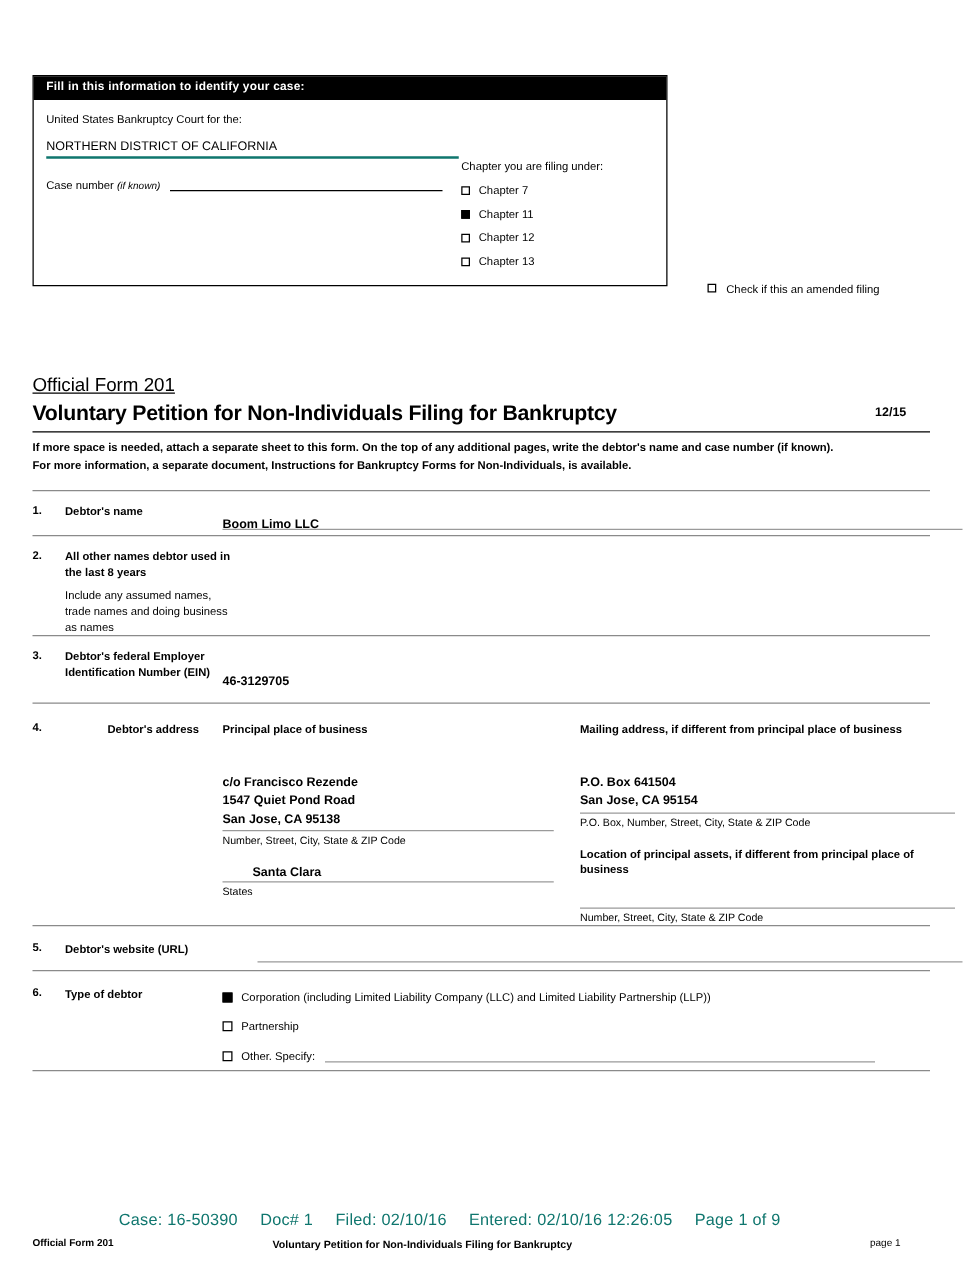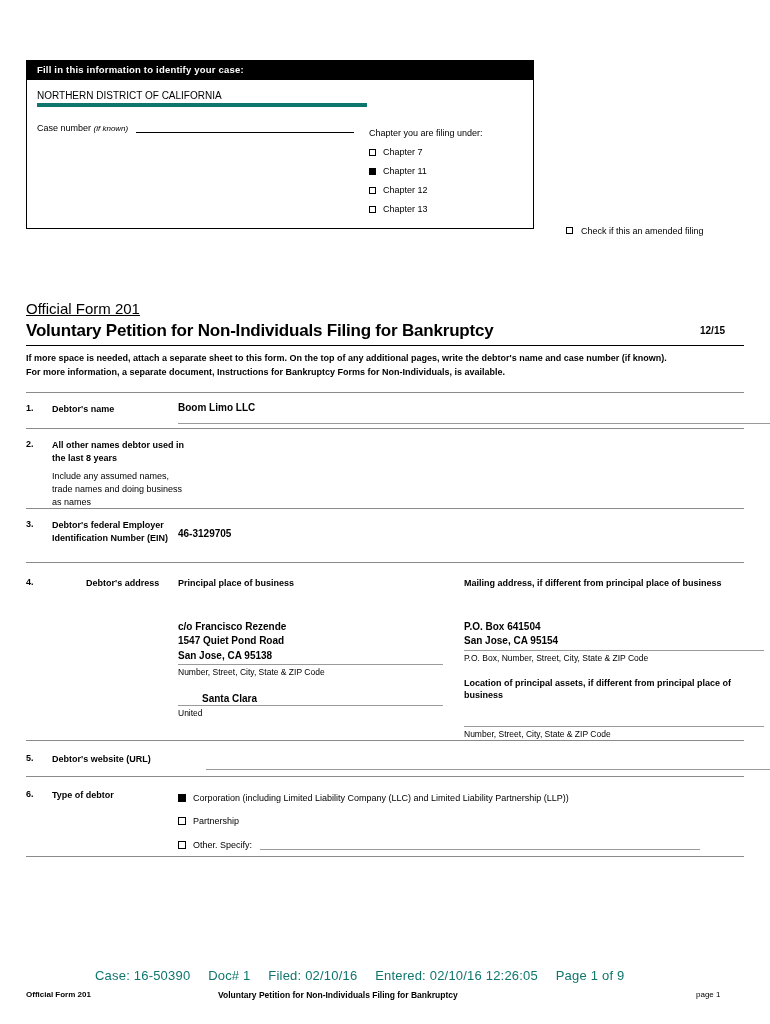"United States Bankruptcy Court for" div.court-line { html: none -> <div>United States Bankruptcy Court for the:</div> }
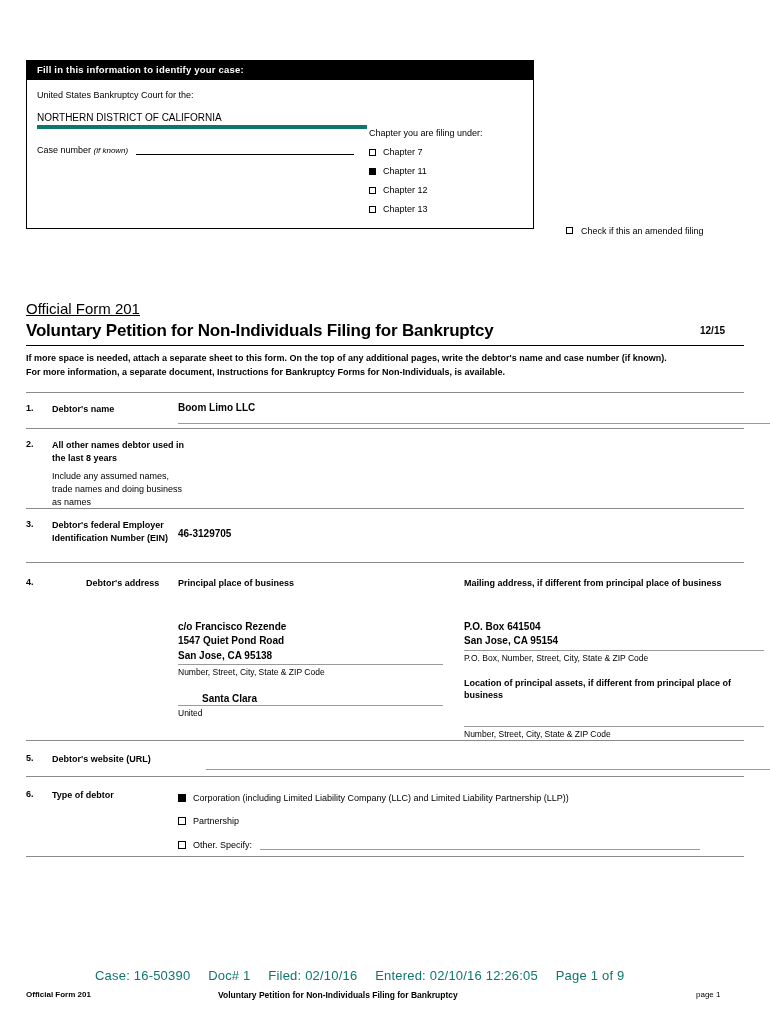"NORTHERN DISTRICT OF CALIFORNIA" .district-value { border-bottom: 4px solid #0f766e -> 2px solid #0f766e }
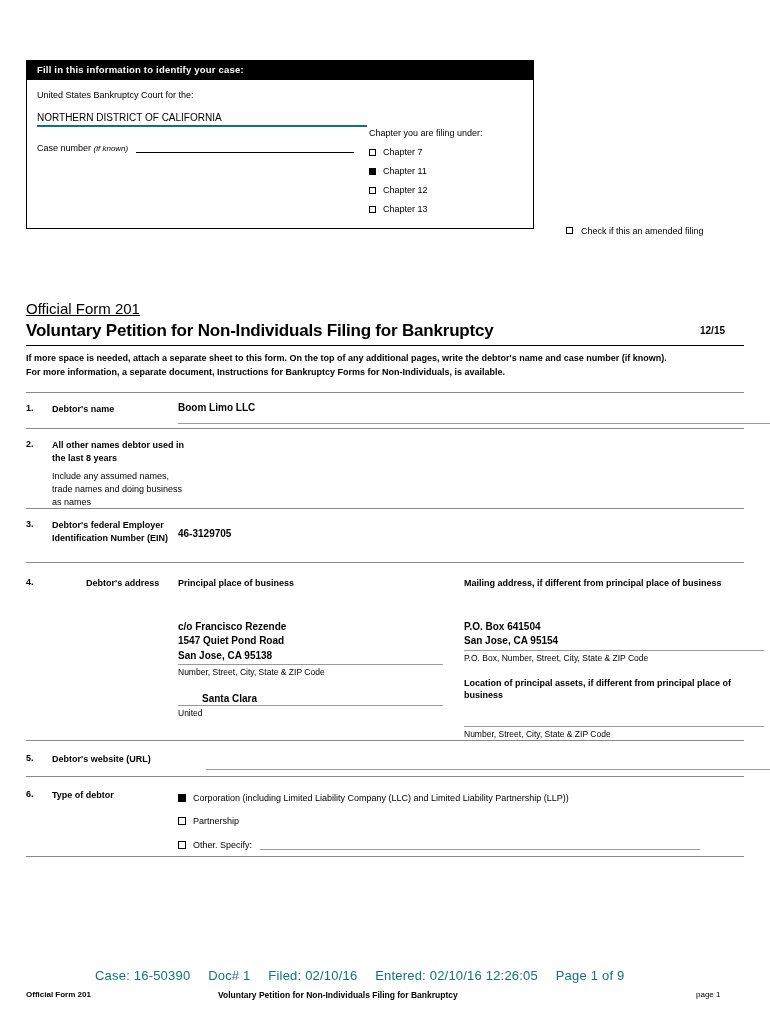"Boom Limo LLC" .row-value { margin-top: none -> 12px }
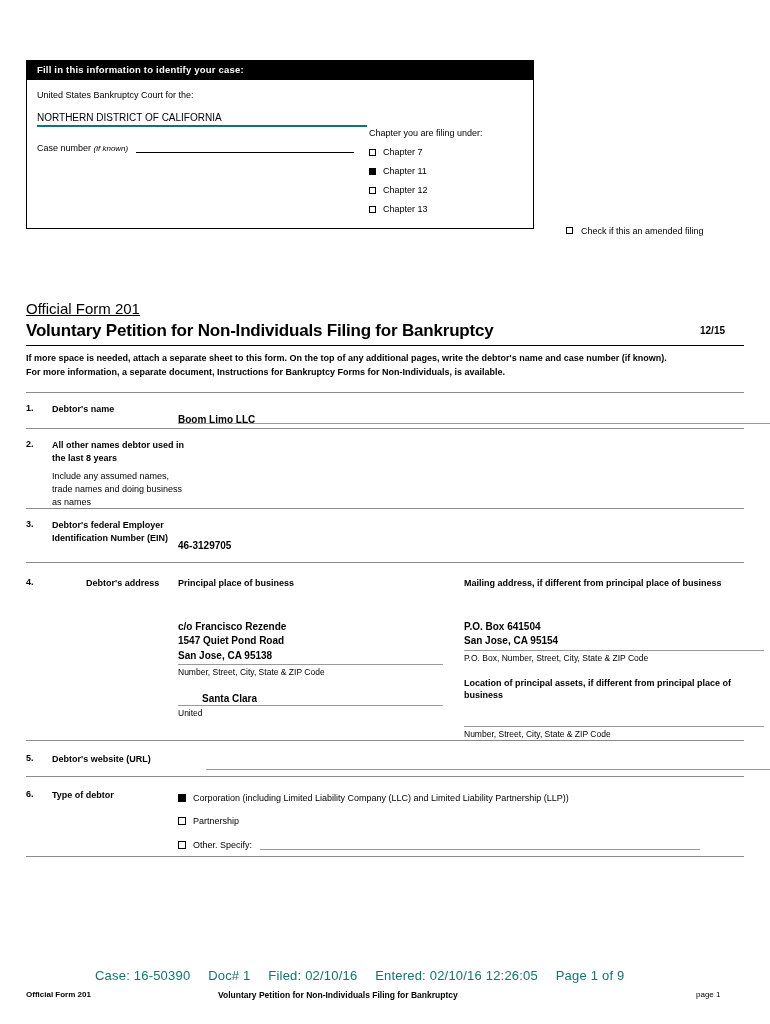"United" div.addr-caption { text: United -> States }
